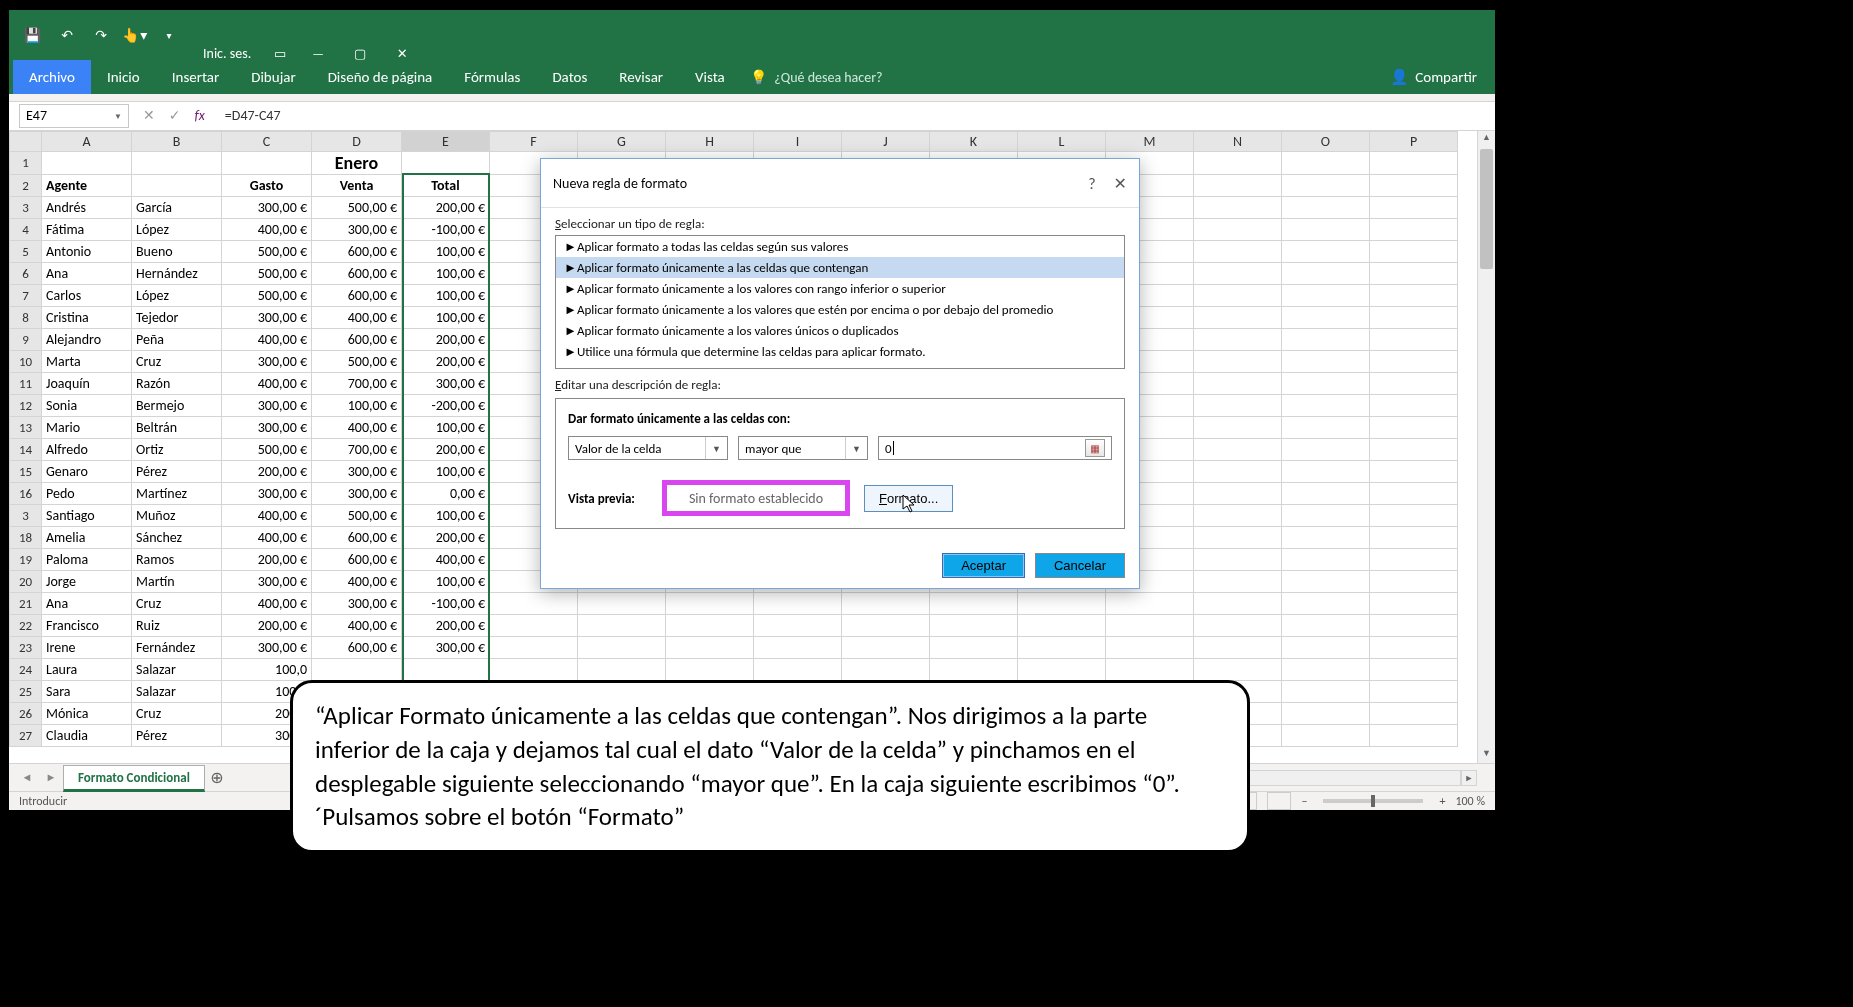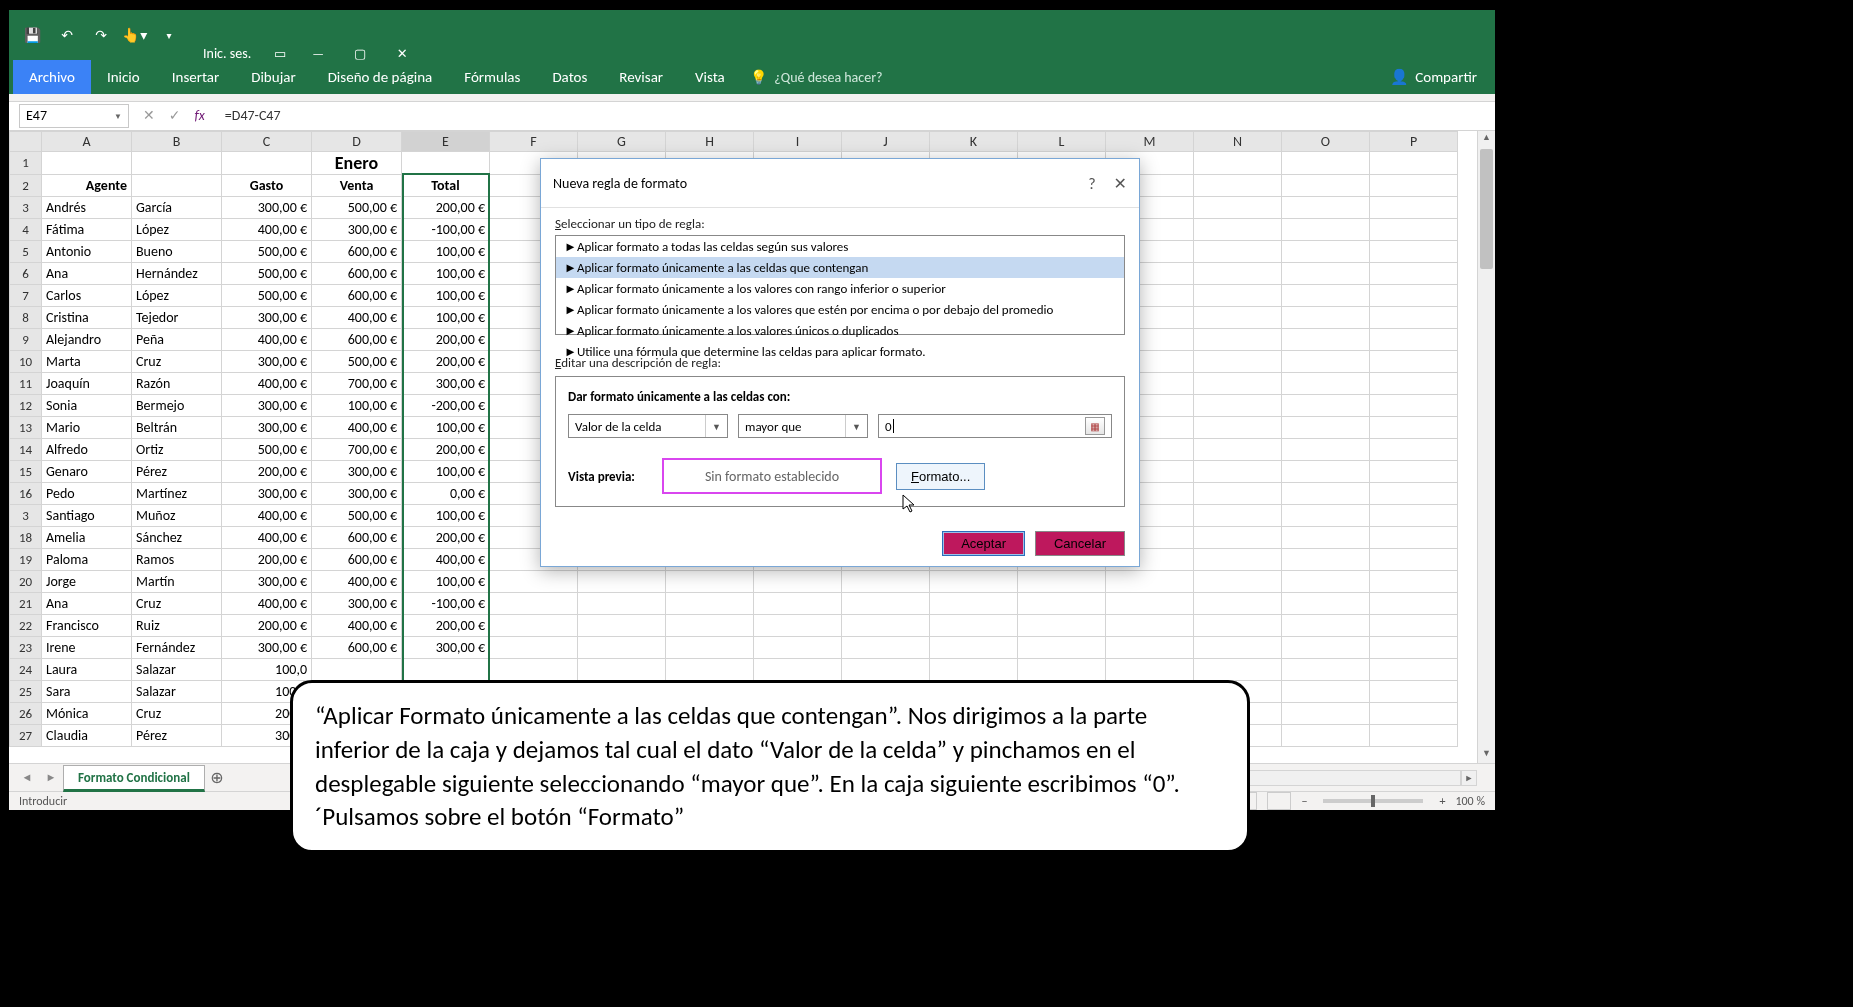"Agente" td.txt { text-align: right -> none }
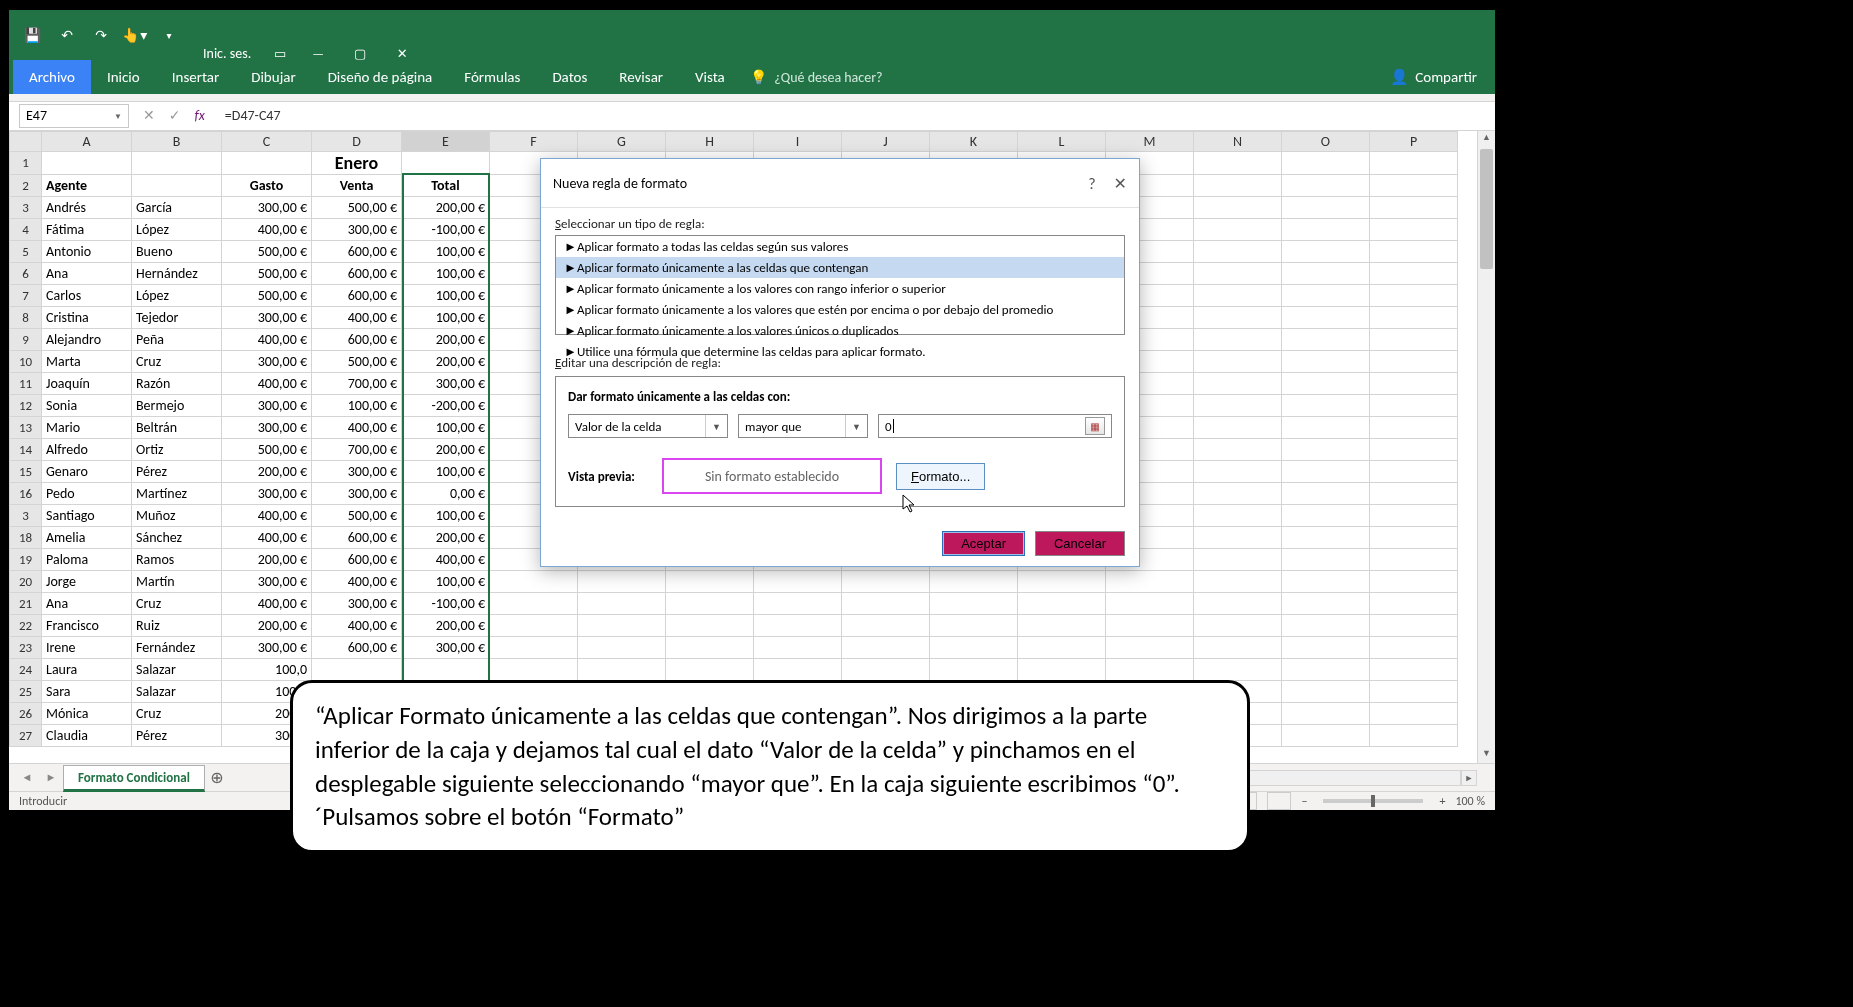"► Aplicar formato a todas" .rule-list { height: 100px -> 134px; margin-bottom: 20px -> 8px }
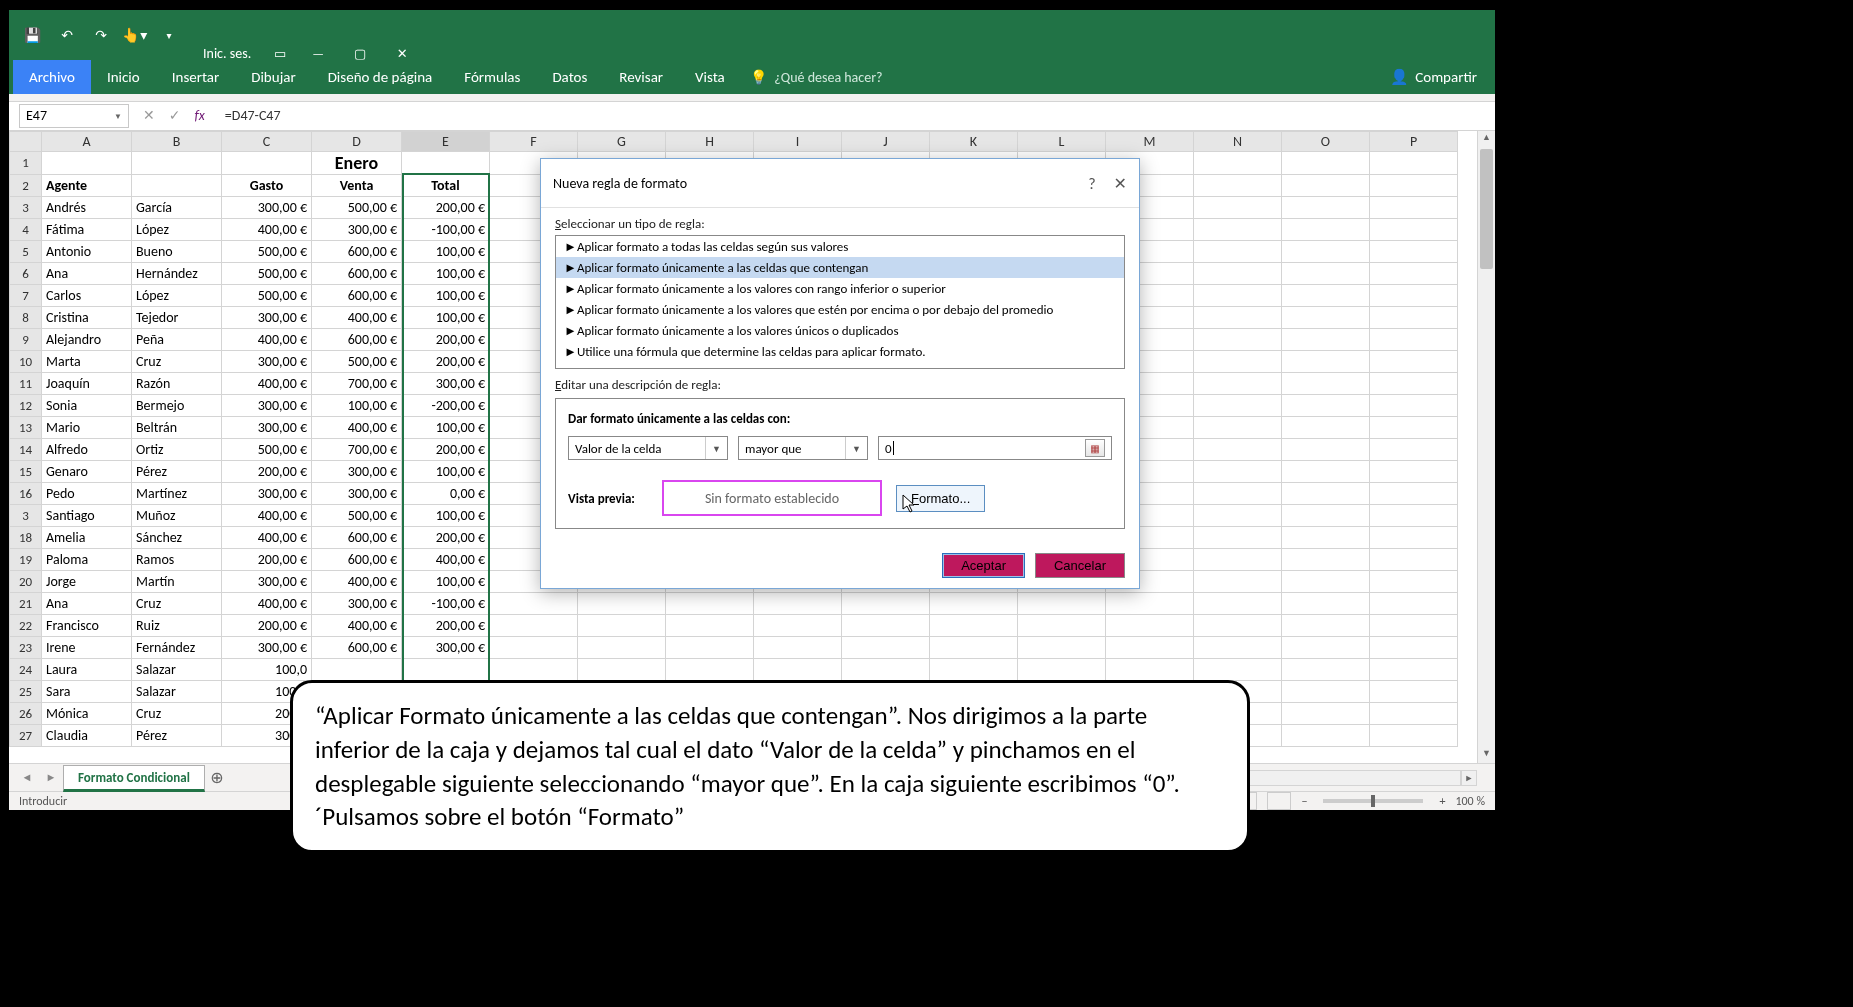"Sin formato establecido" .preview-box { border: 2px solid #d946ef -> 5px solid #d946ef; width: 220px -> 188px }
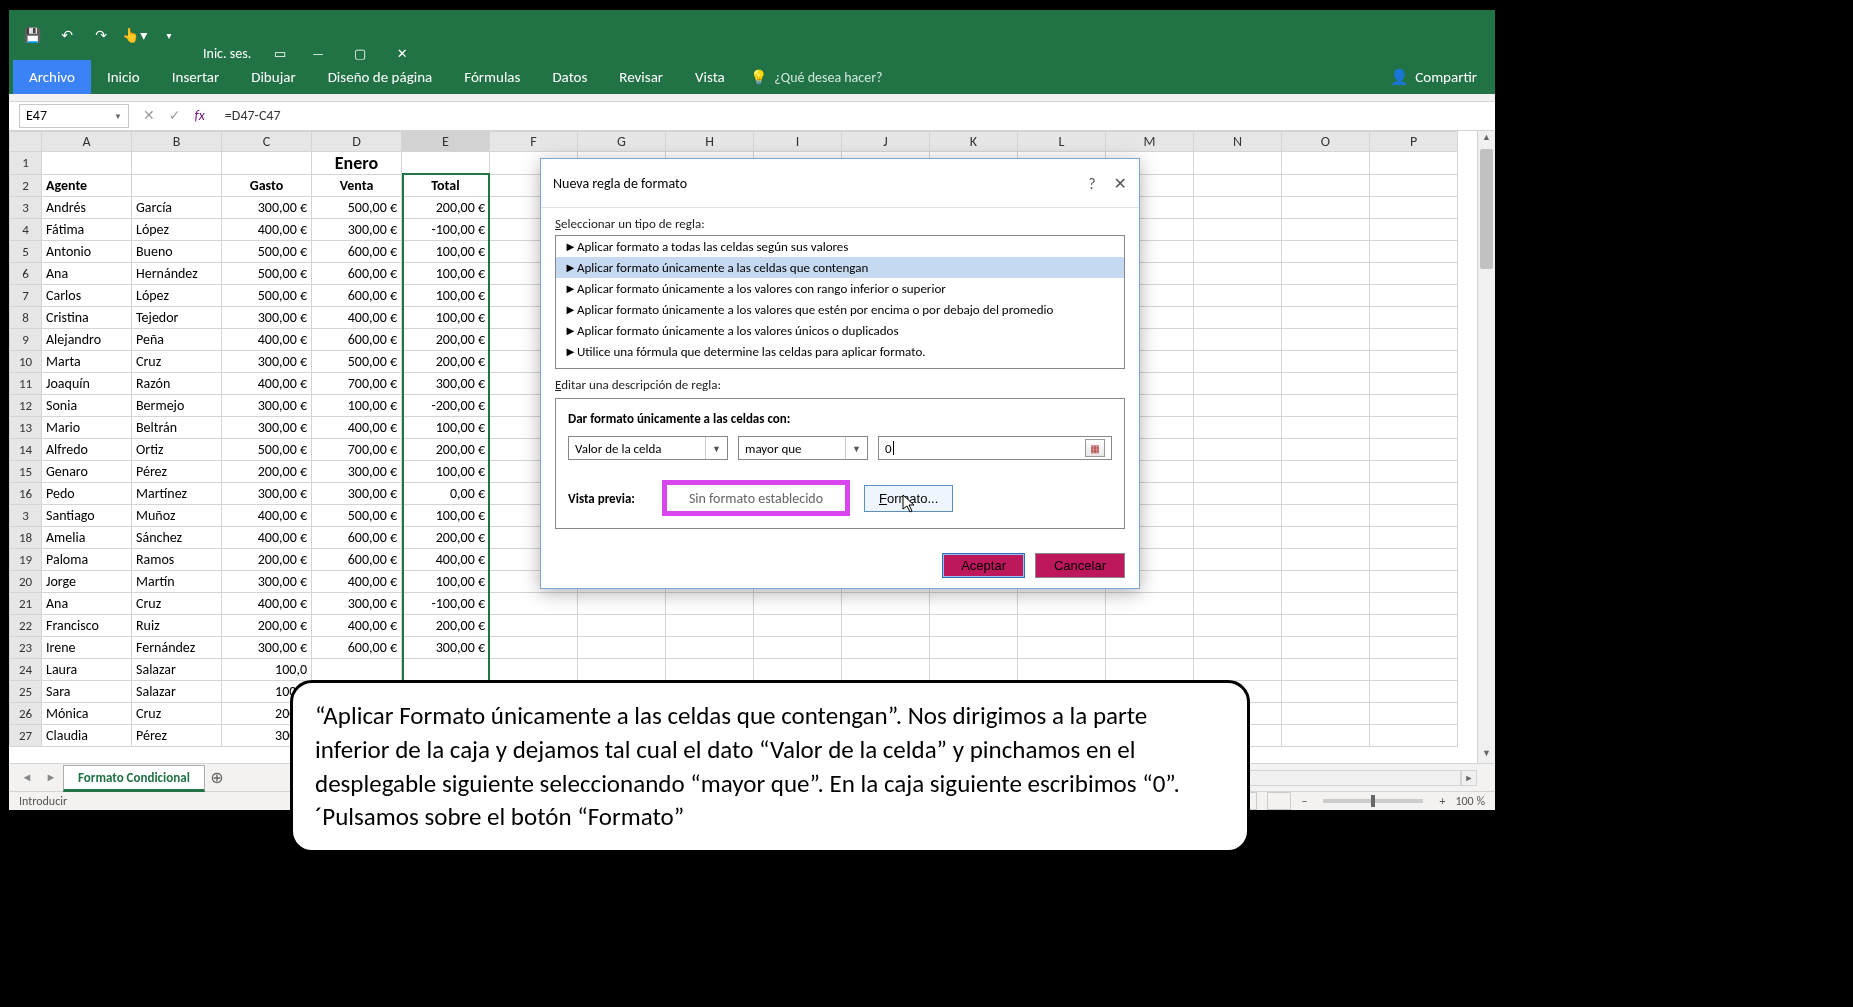"Aceptar" .dlg-buttons button { background: #be185d -> #0ea5e9 }
